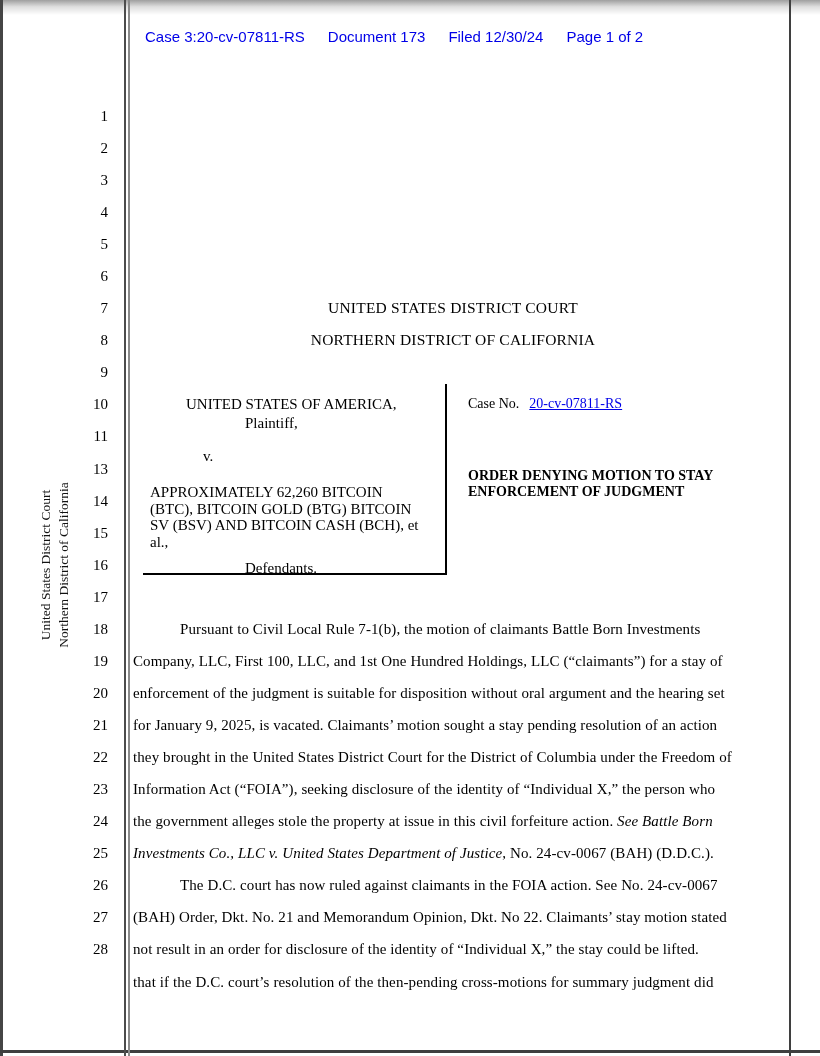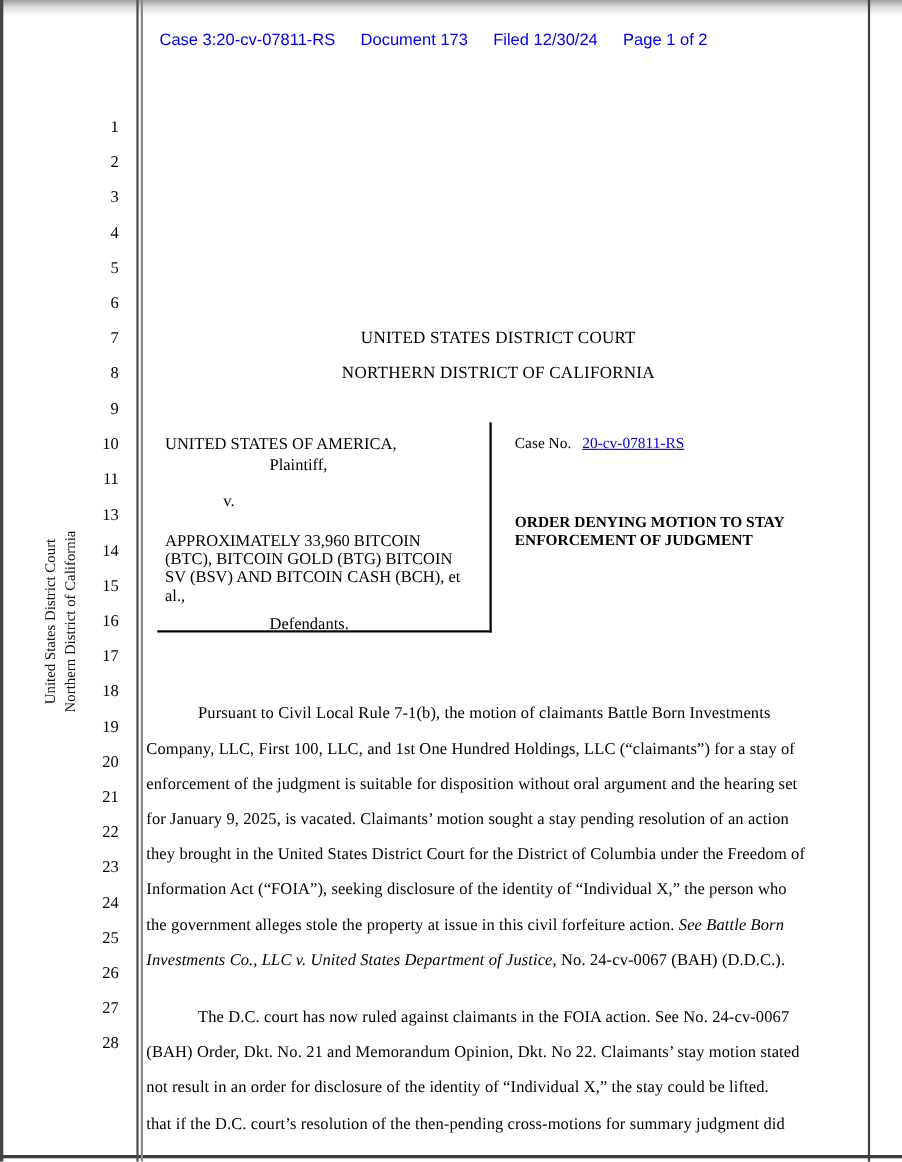"UNITED STATES OF AMERICA," .cap-plaintiff { margin-left: none -> 36px }
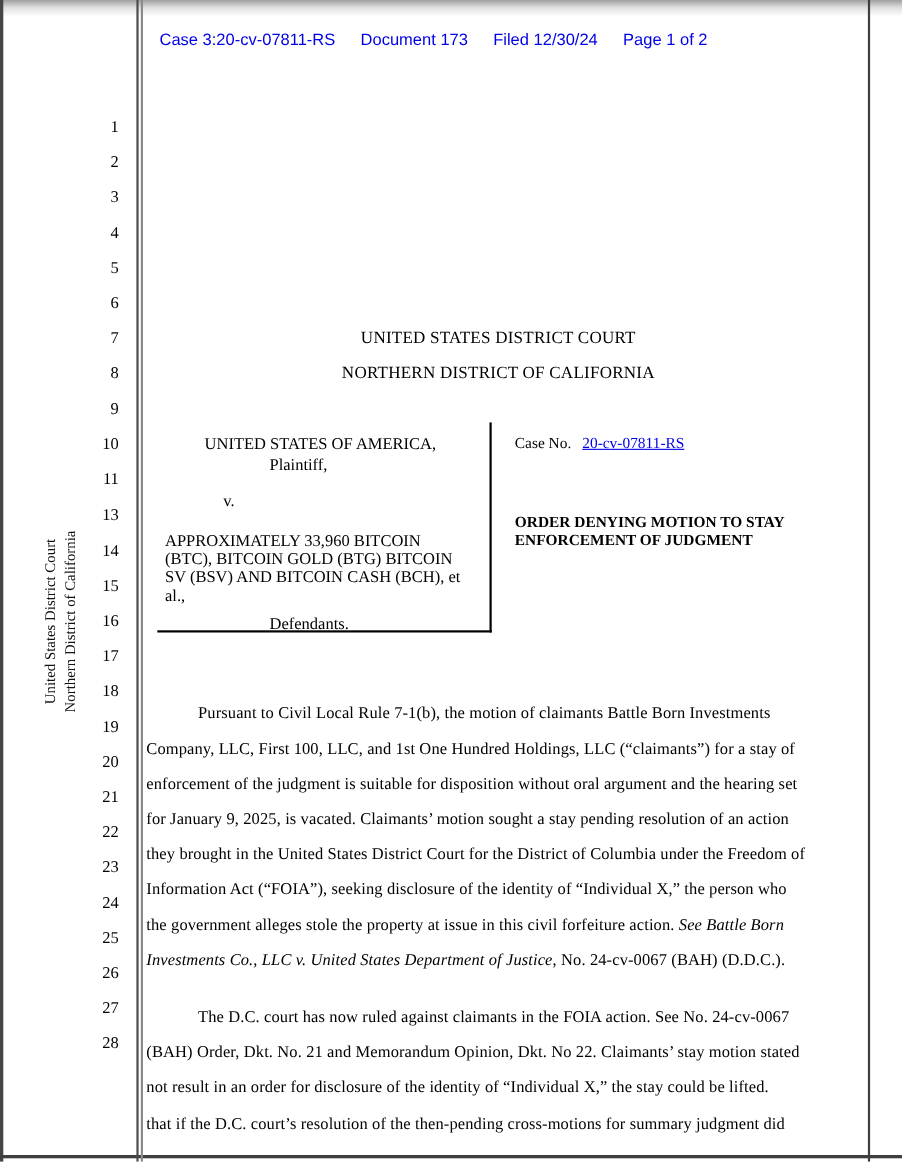"APPROXIMATELY 33,960 BITCOIN" div { text: 33,960 -> 62,260 }
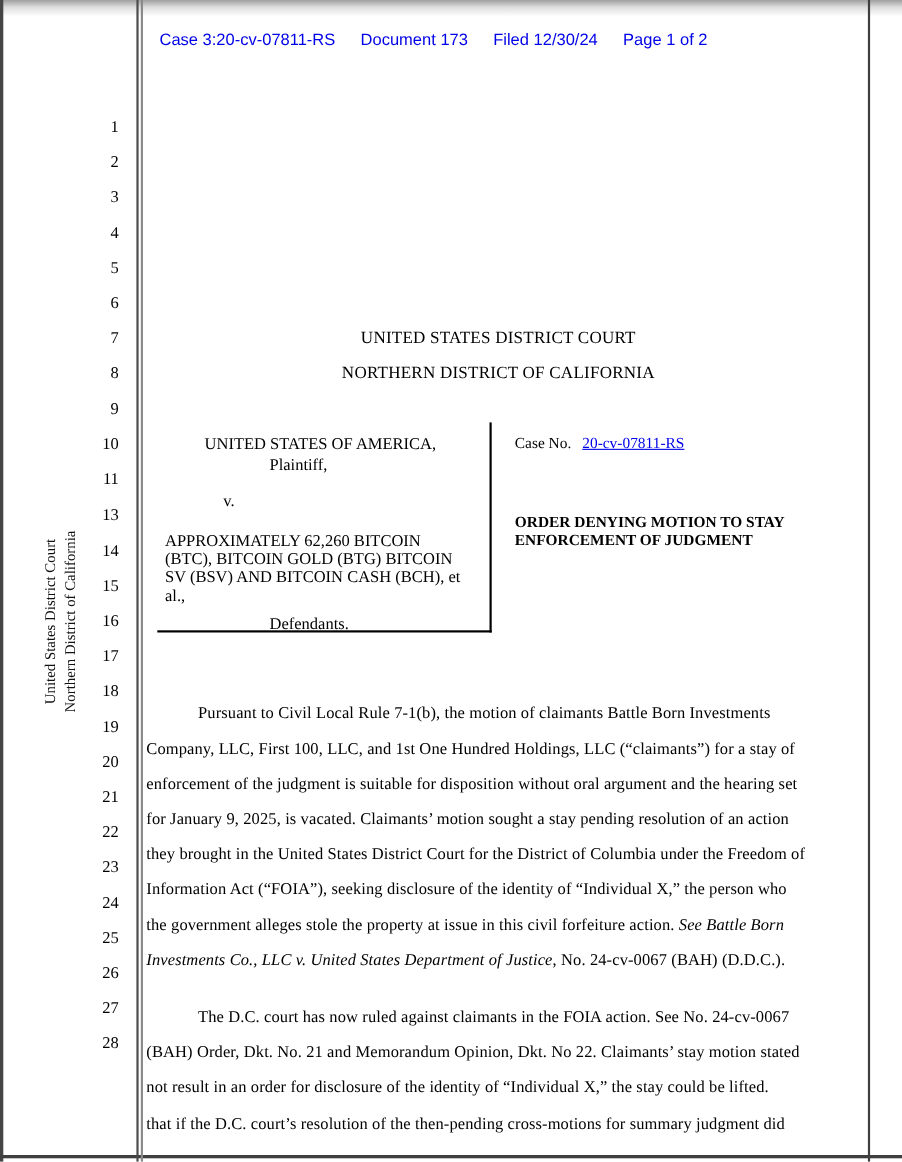"Pursuant to Civil Local Rule" .body-line.indent { margin-top: 20px -> none }
